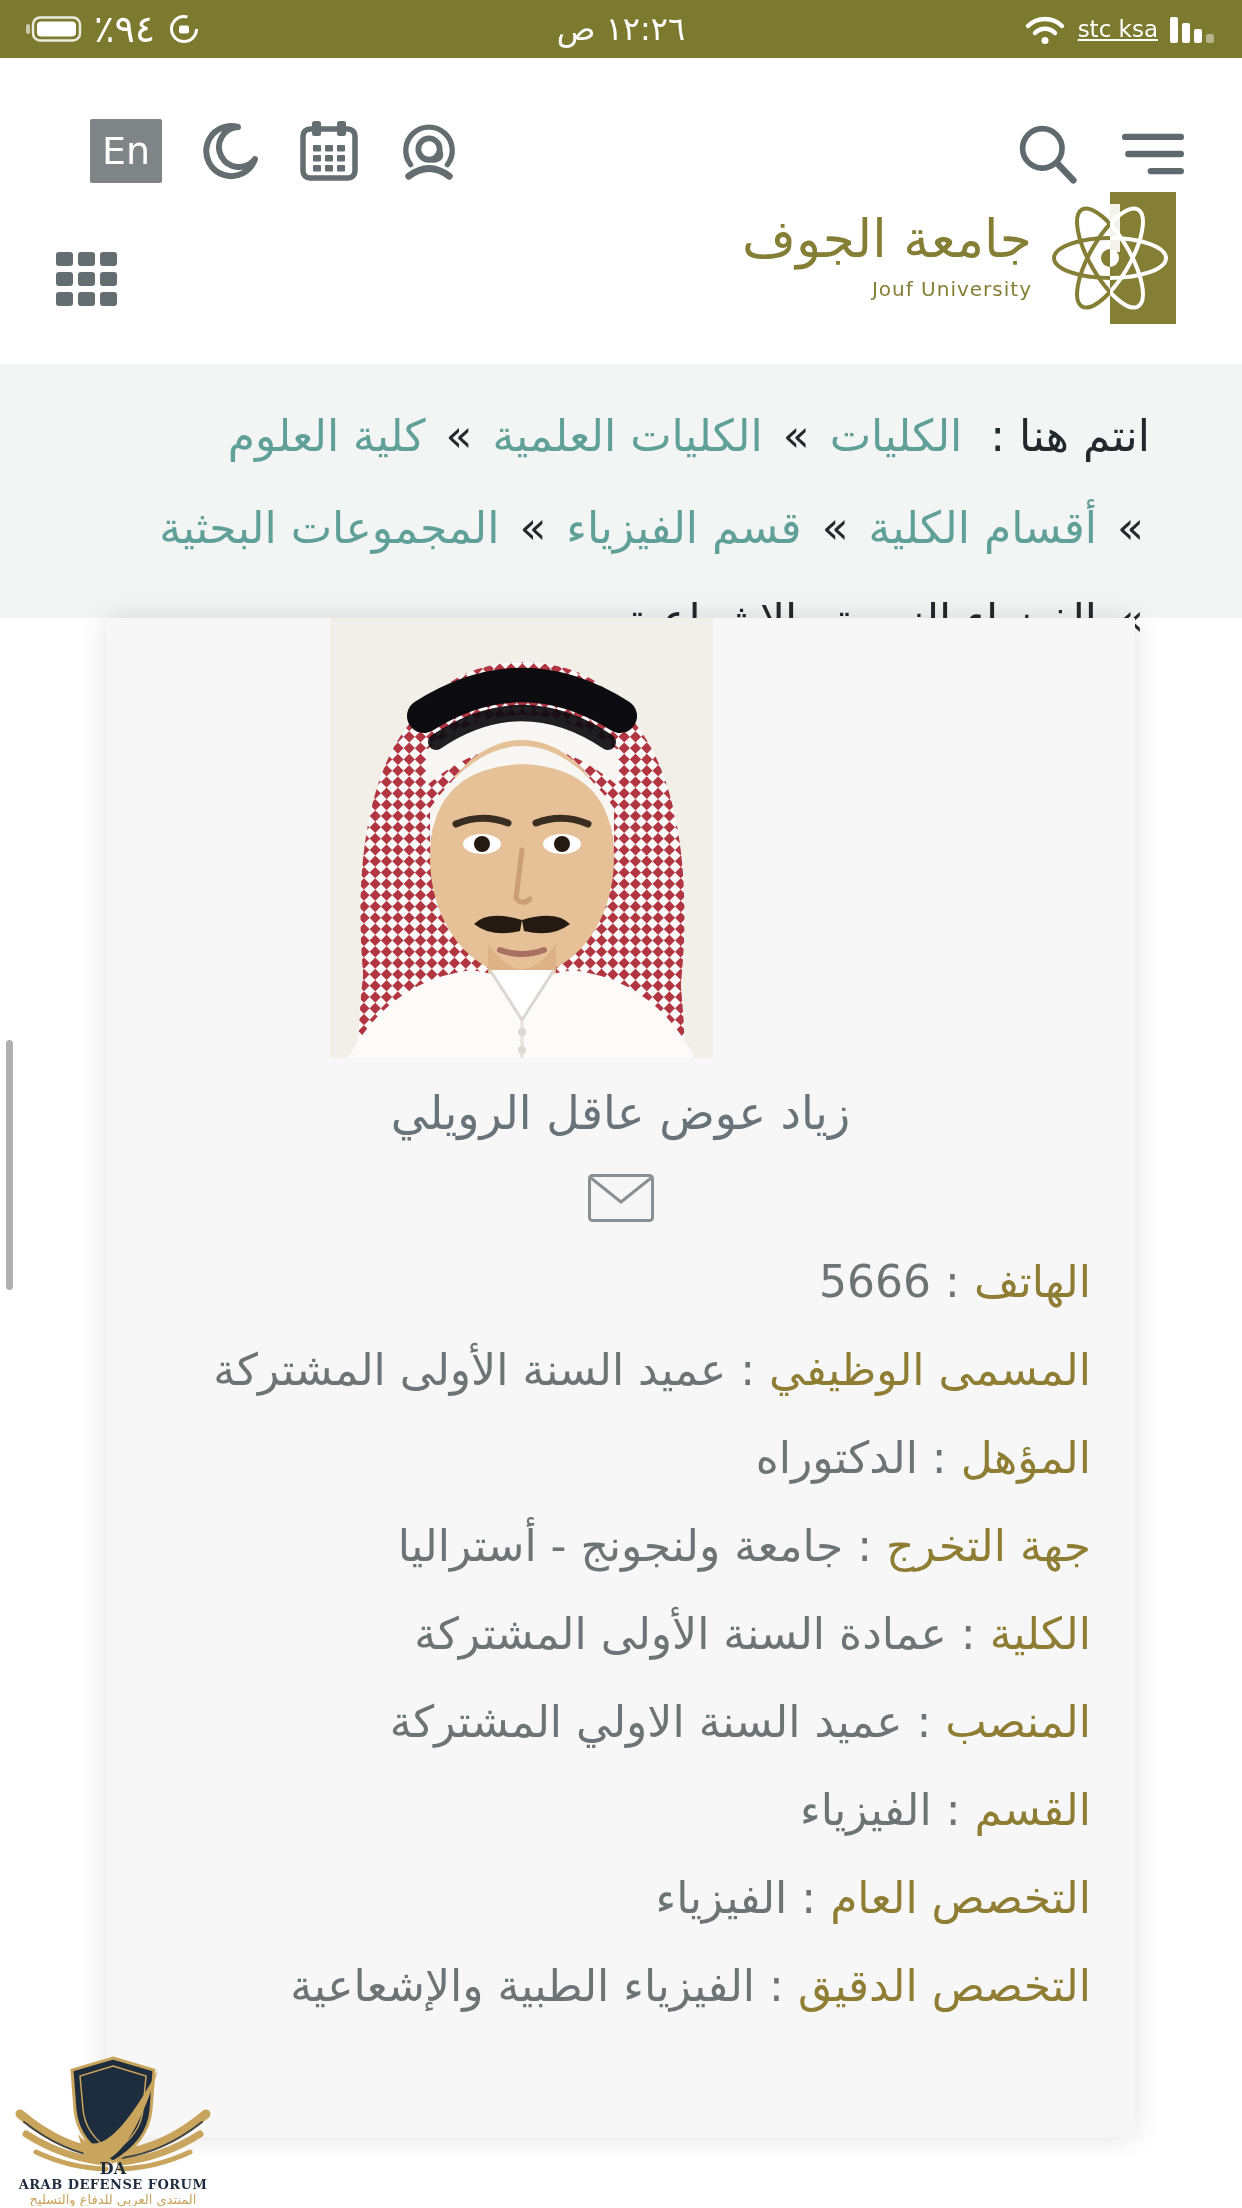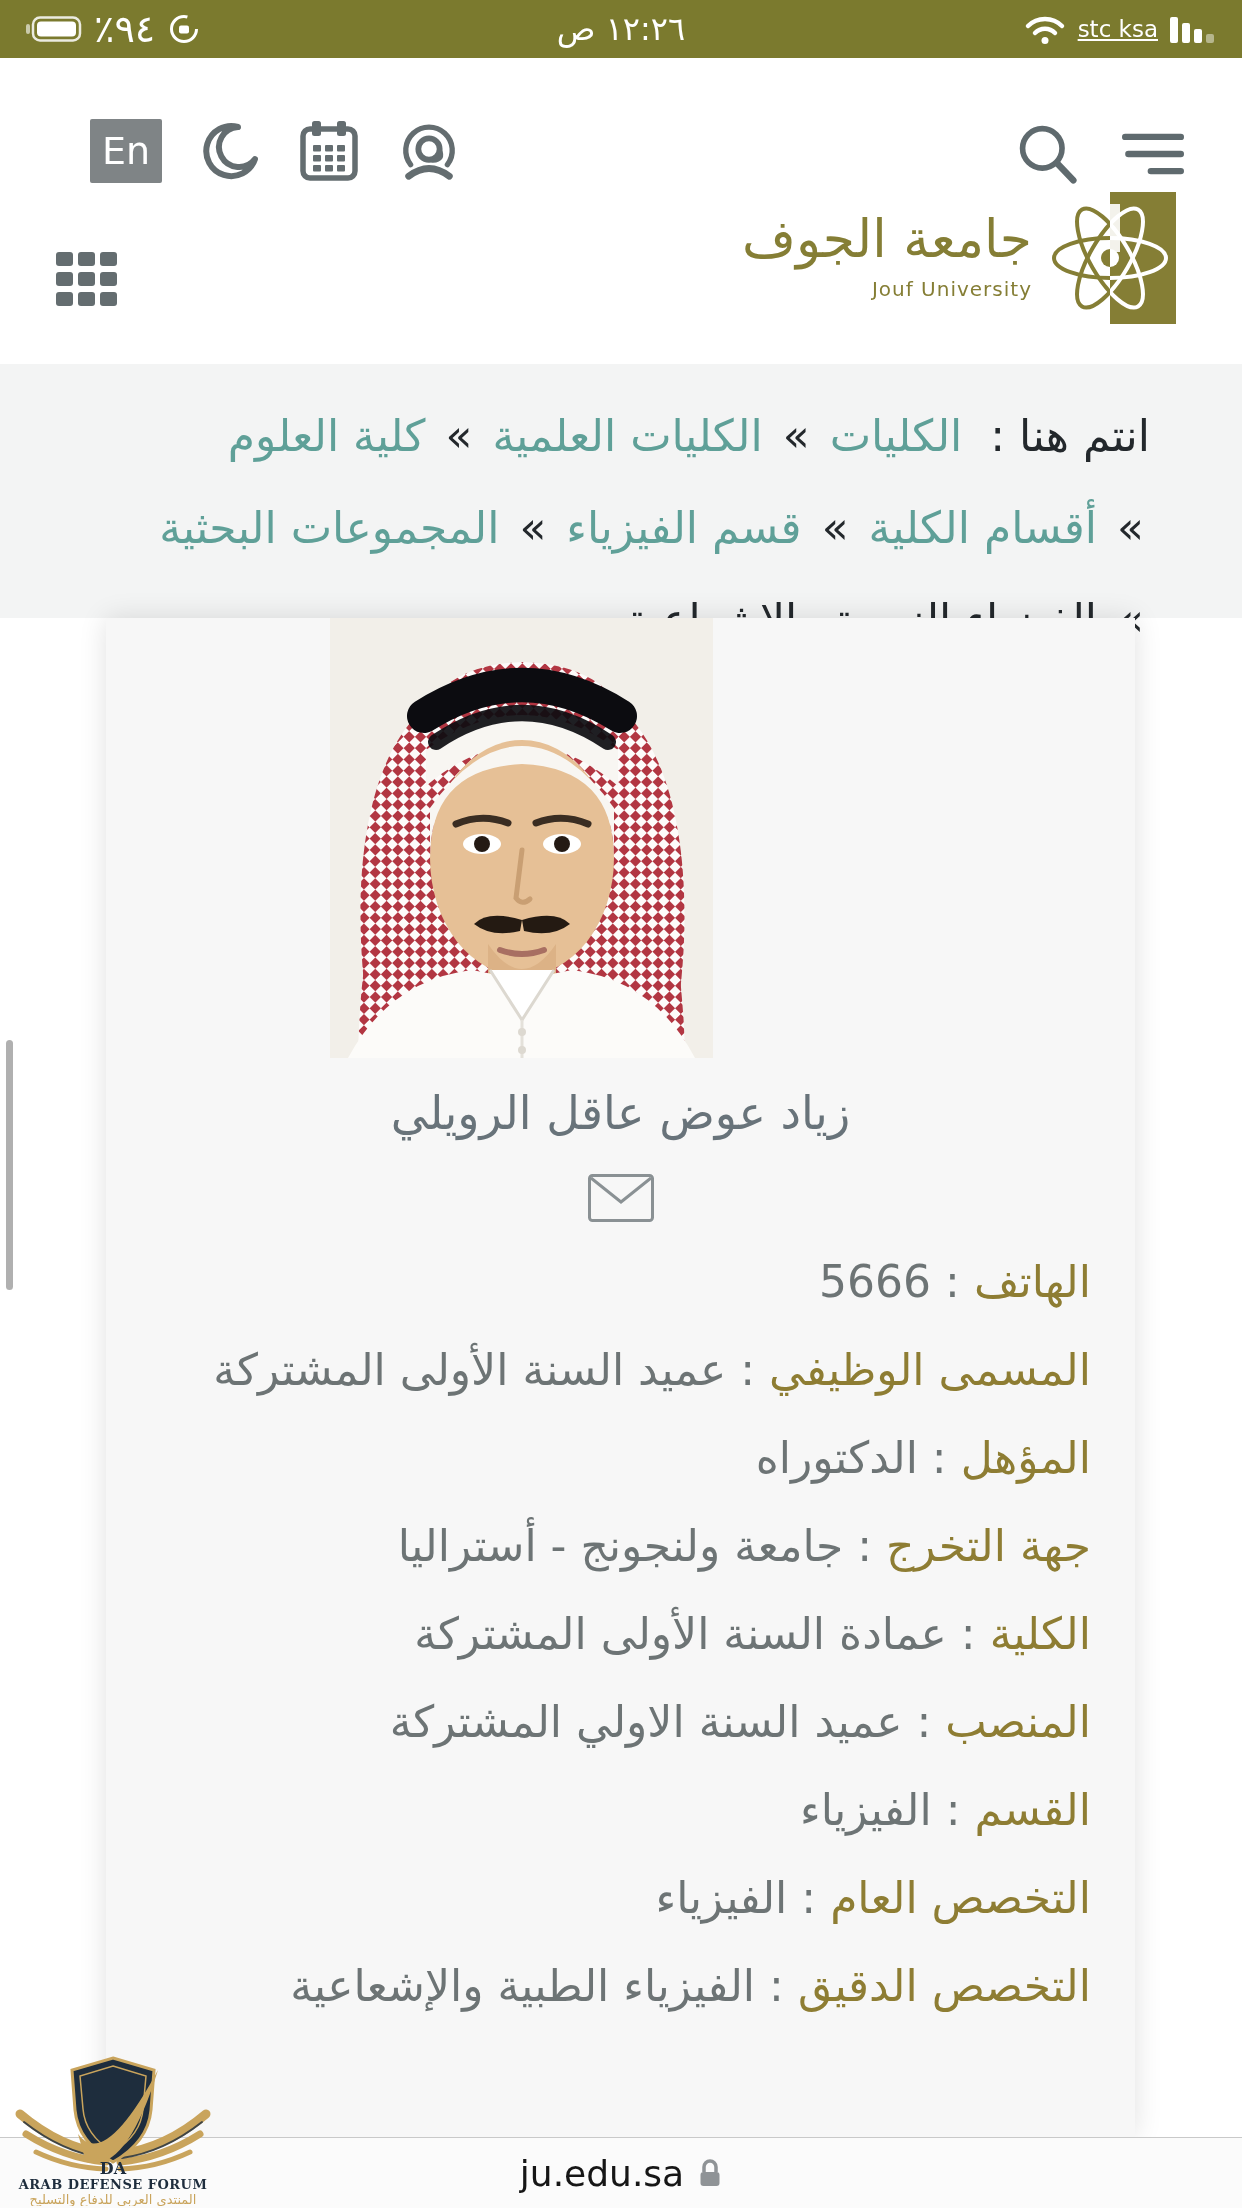"ju.edu.sa" div.bottom-bar { html: <div> <span>ju.edu.sa</span> <svg> <path></path> <rect></rect> </svg> </div> -> none }
